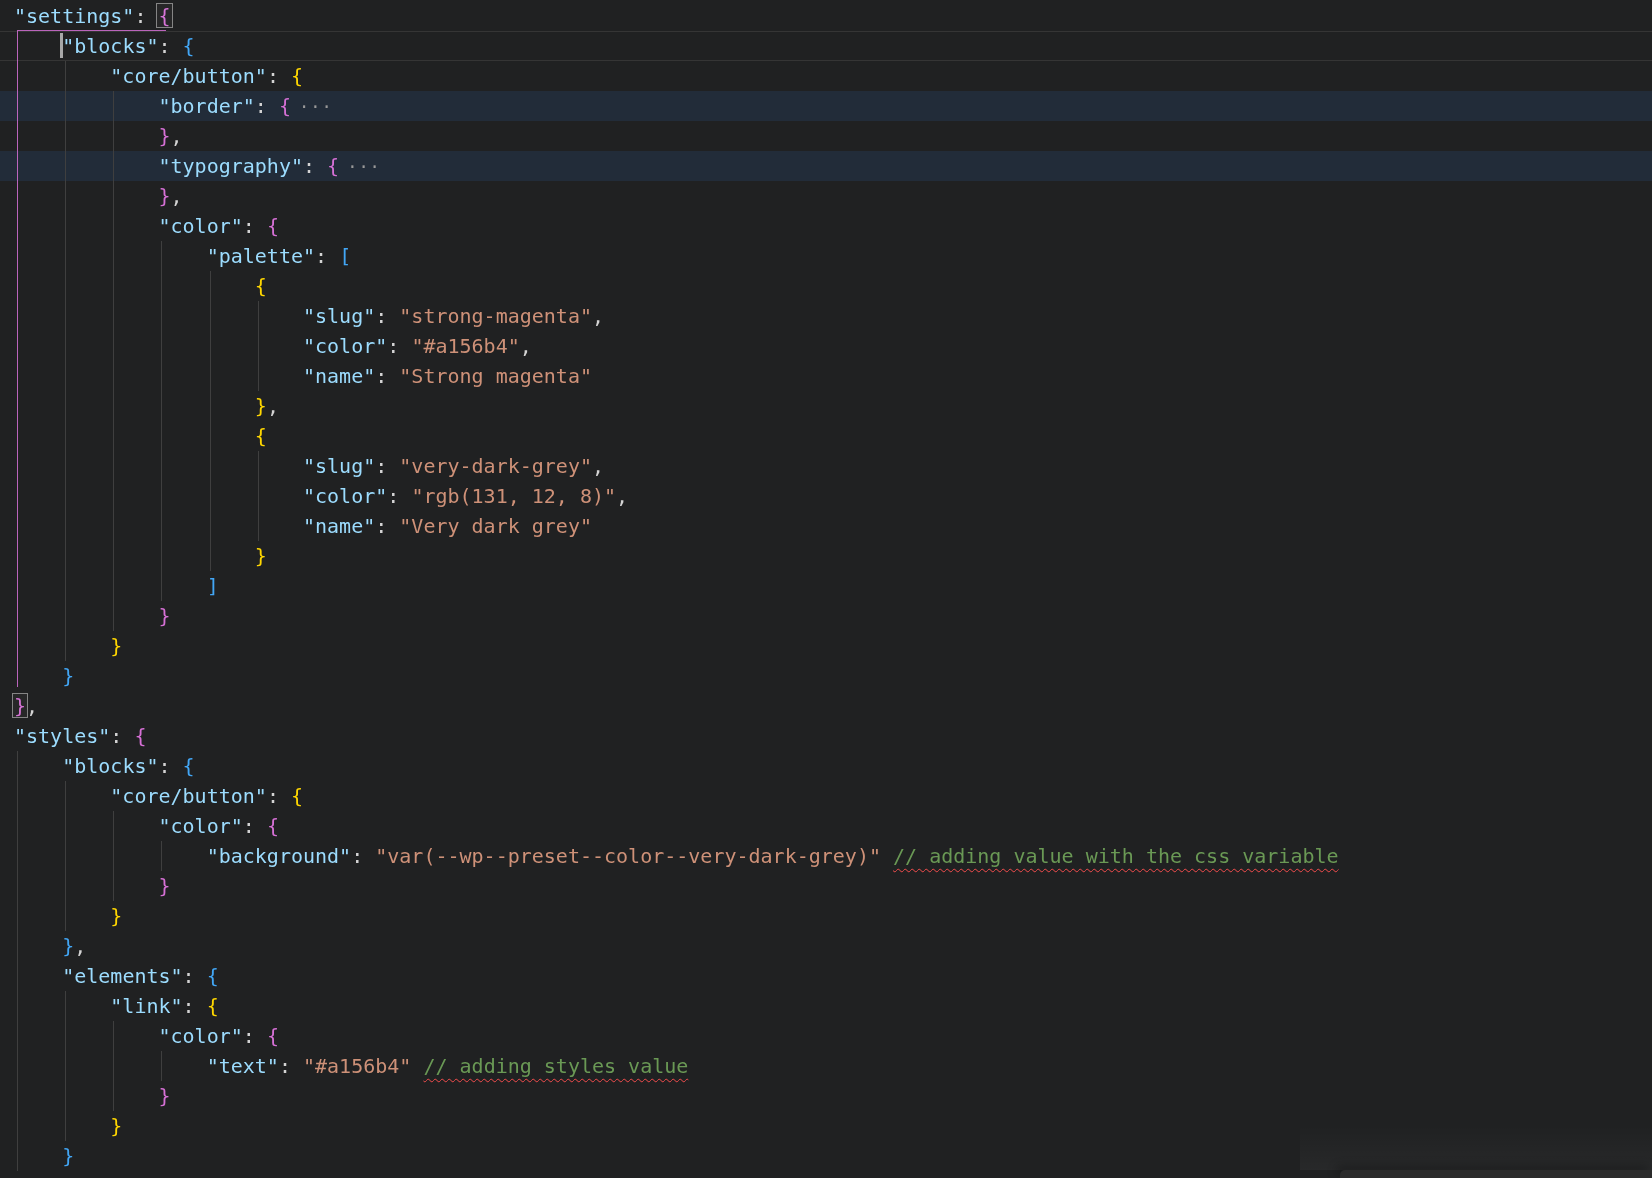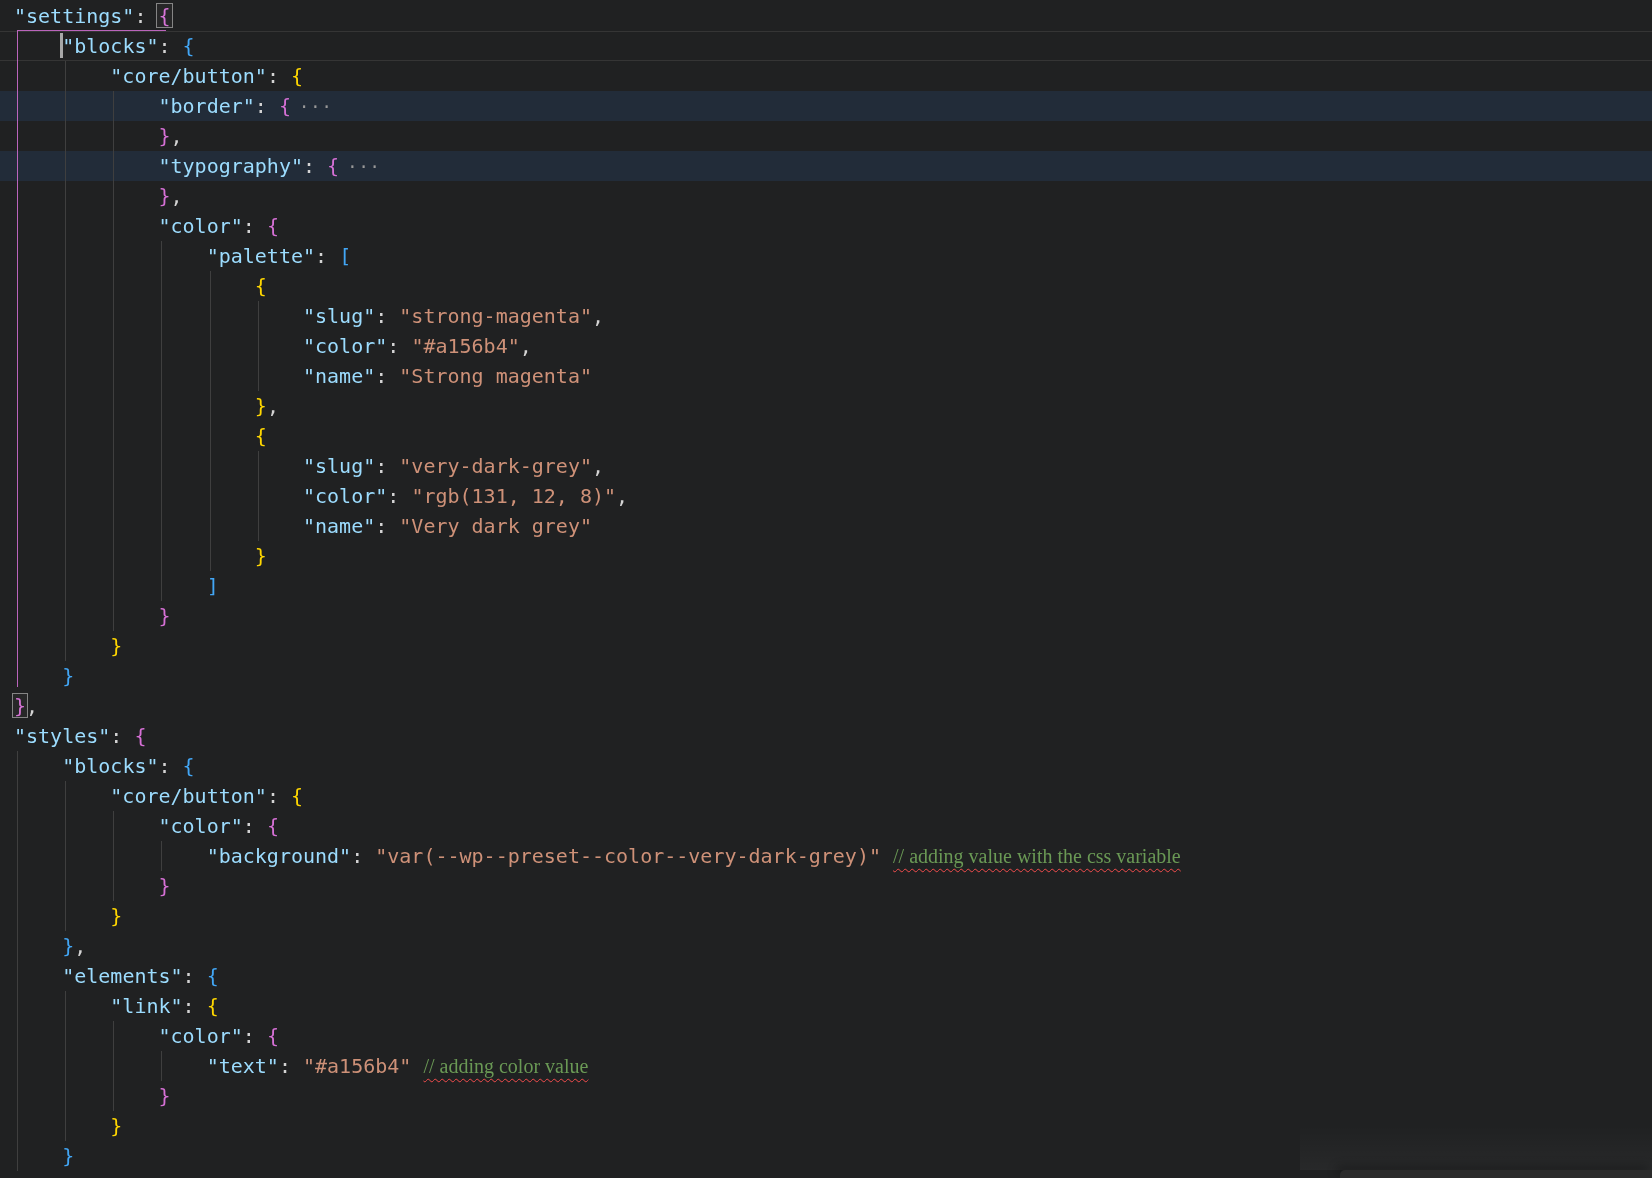"// adding value with the" .tok-comment { font-family: Liberation Serif, serif -> none }
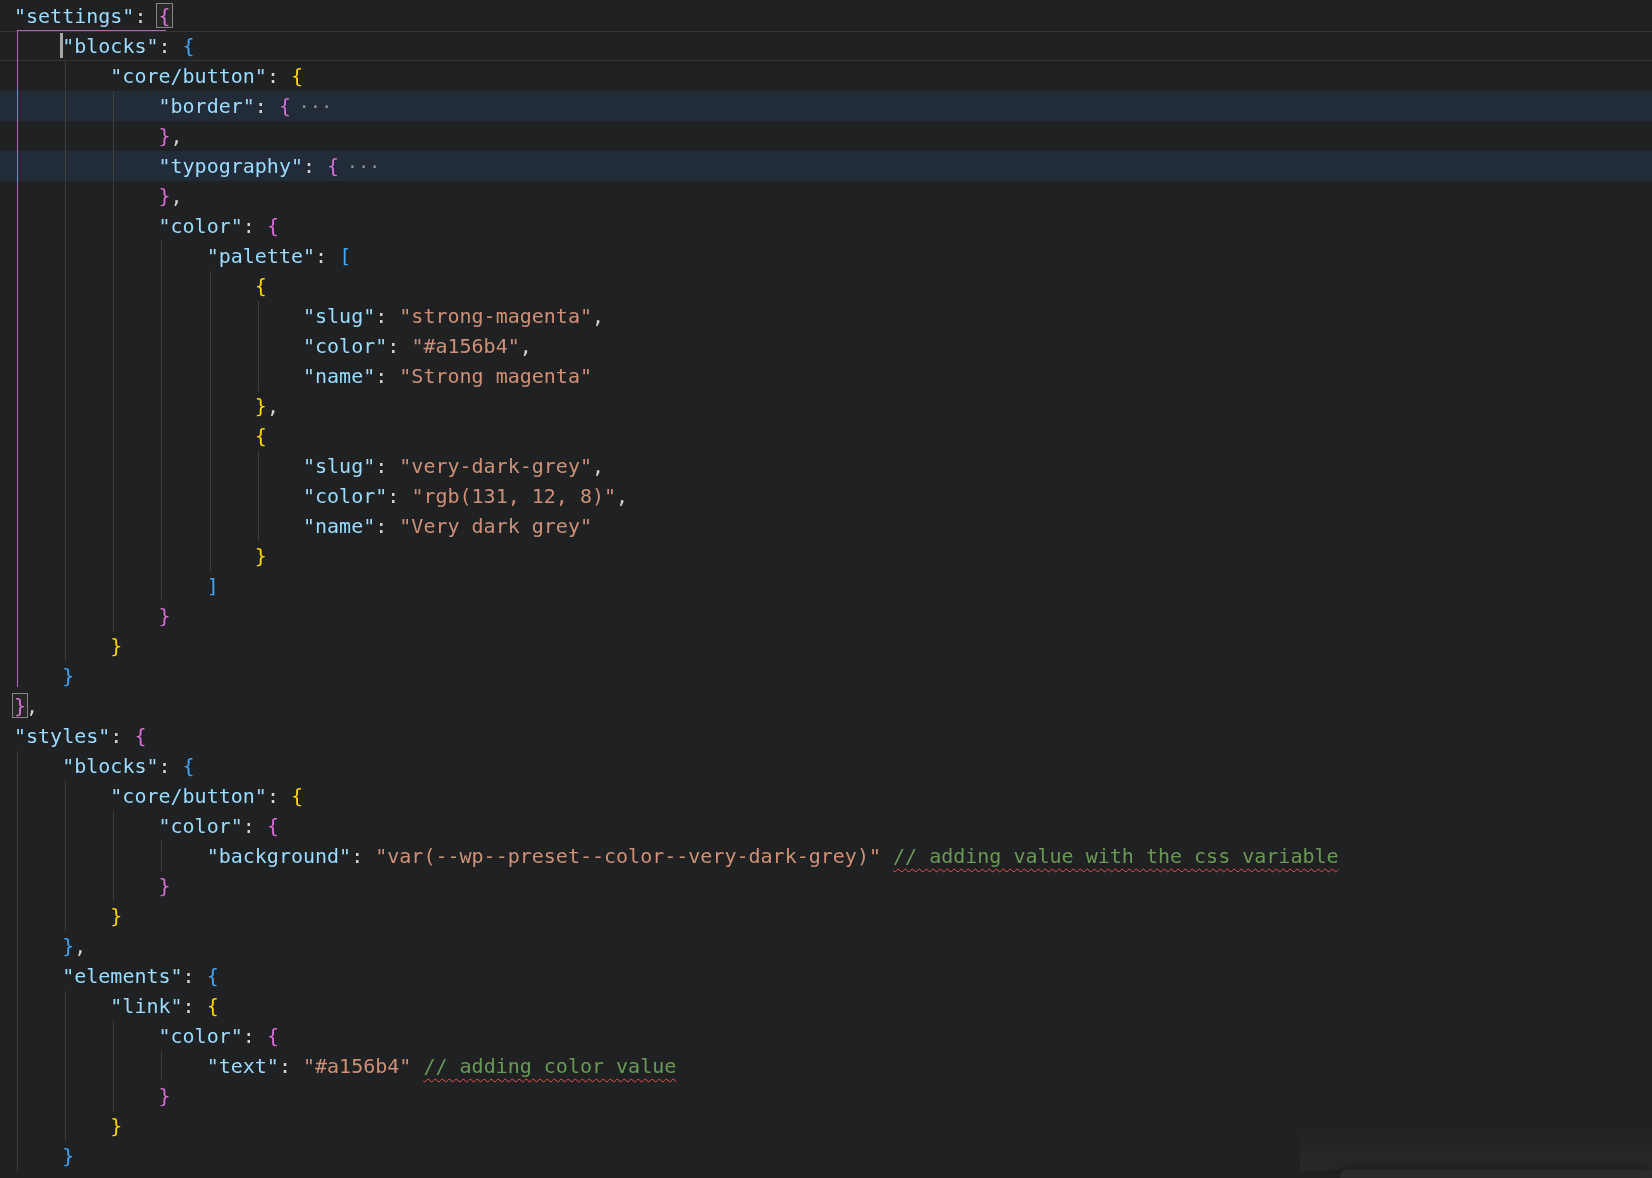"// adding color value" span.tok-comment { text: color -> styles }
